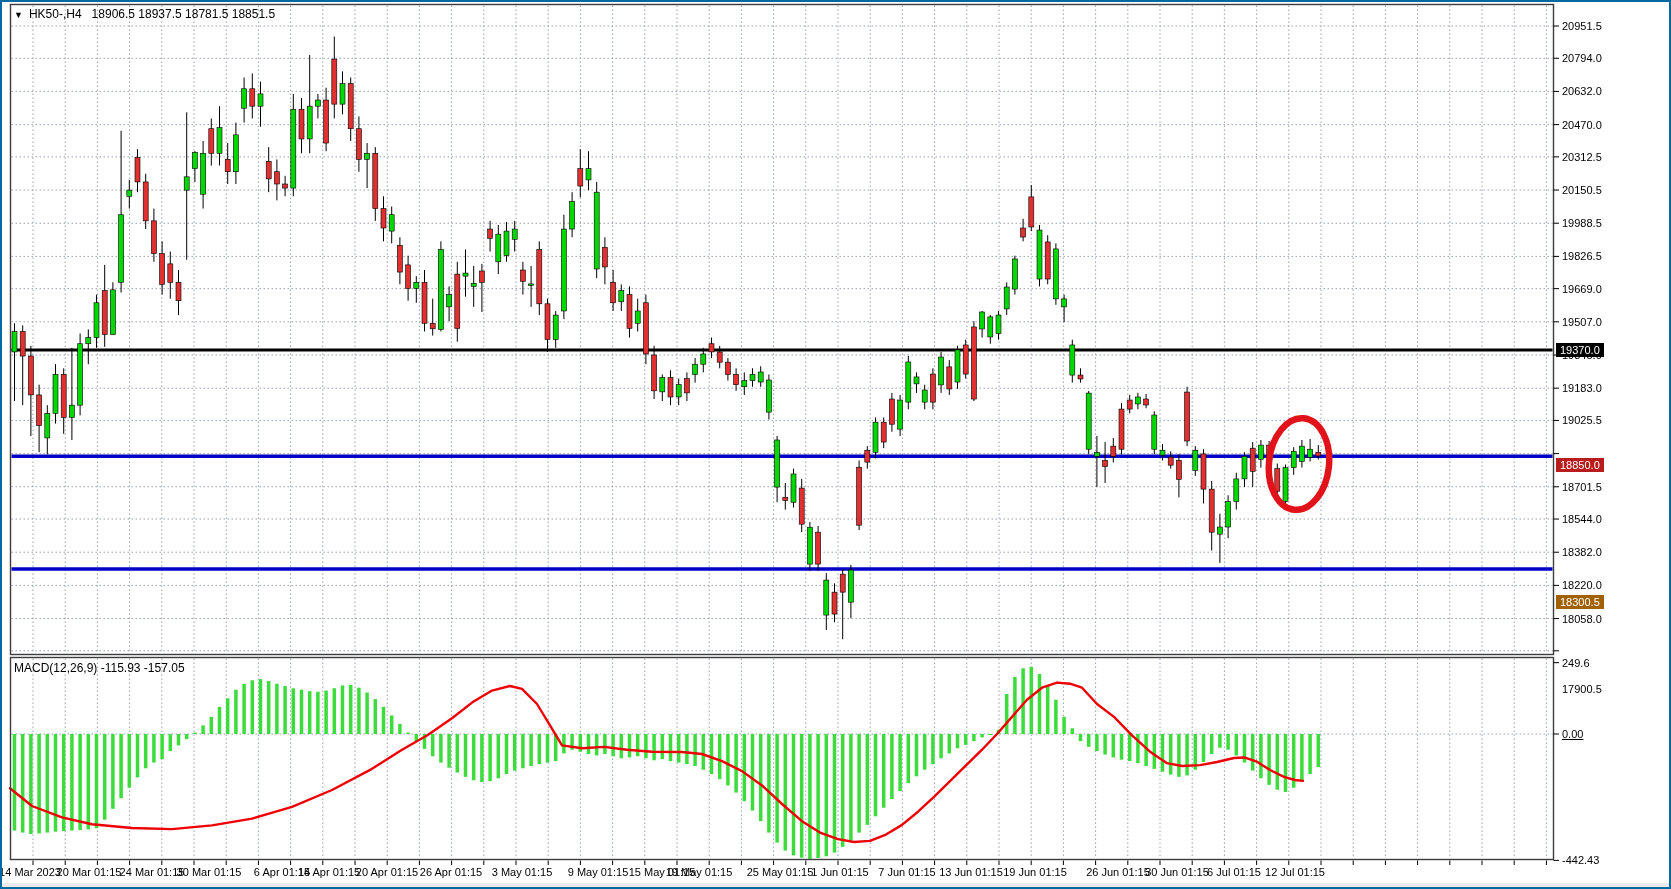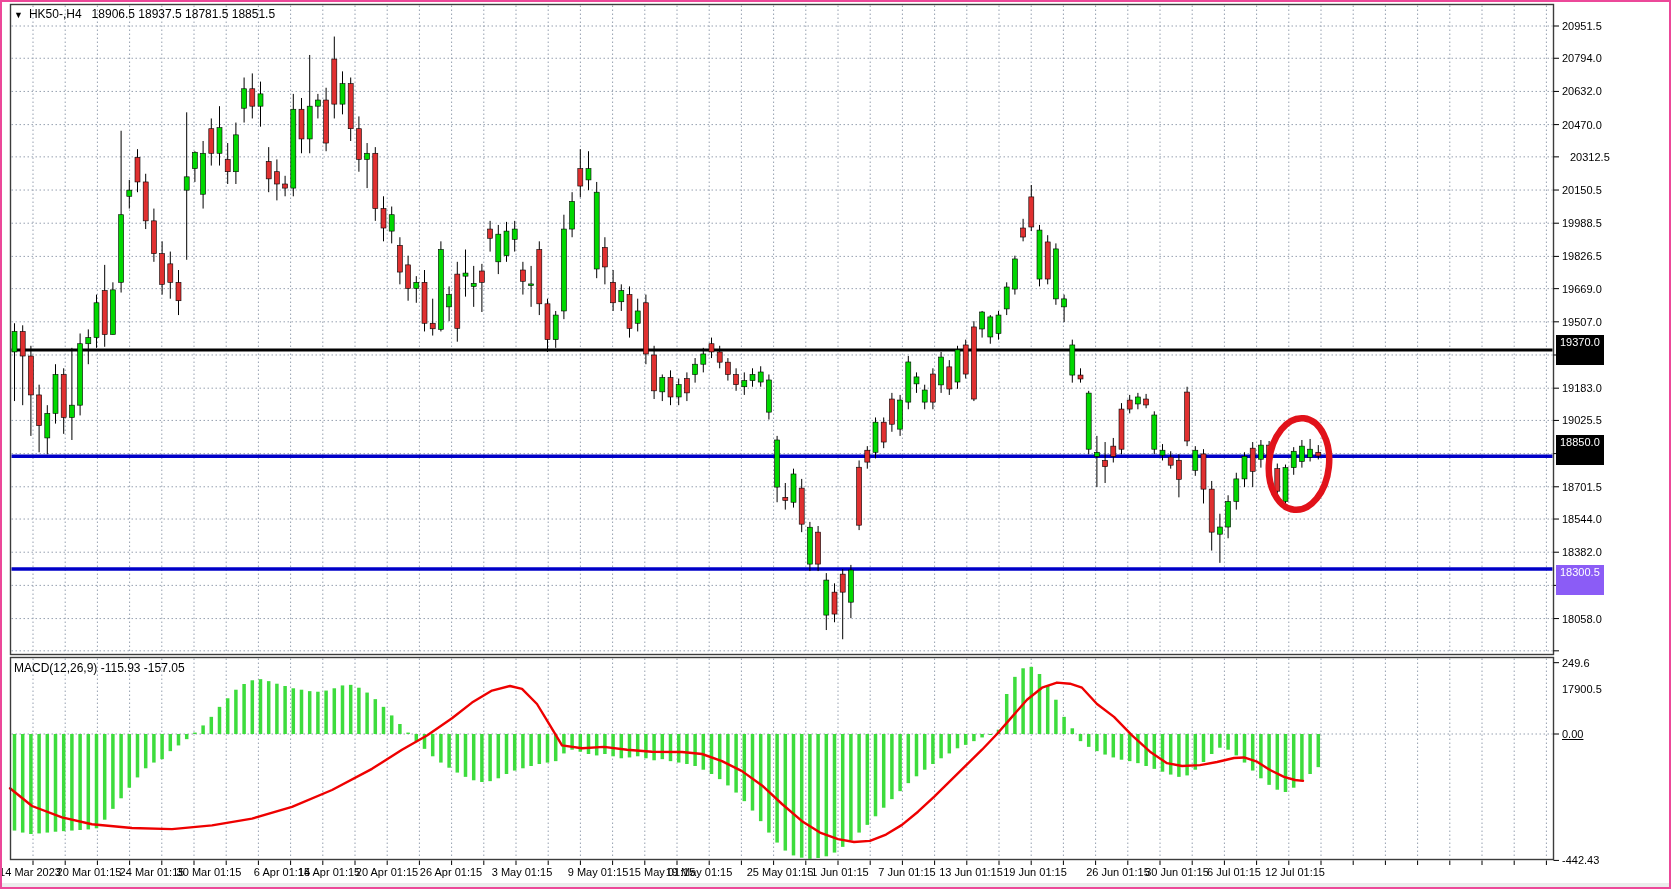"▼ HK50-,H4 18906.5 18937.5 18781.5" #win { border: 2px solid #ec4899 -> 2px solid #0369a1 }
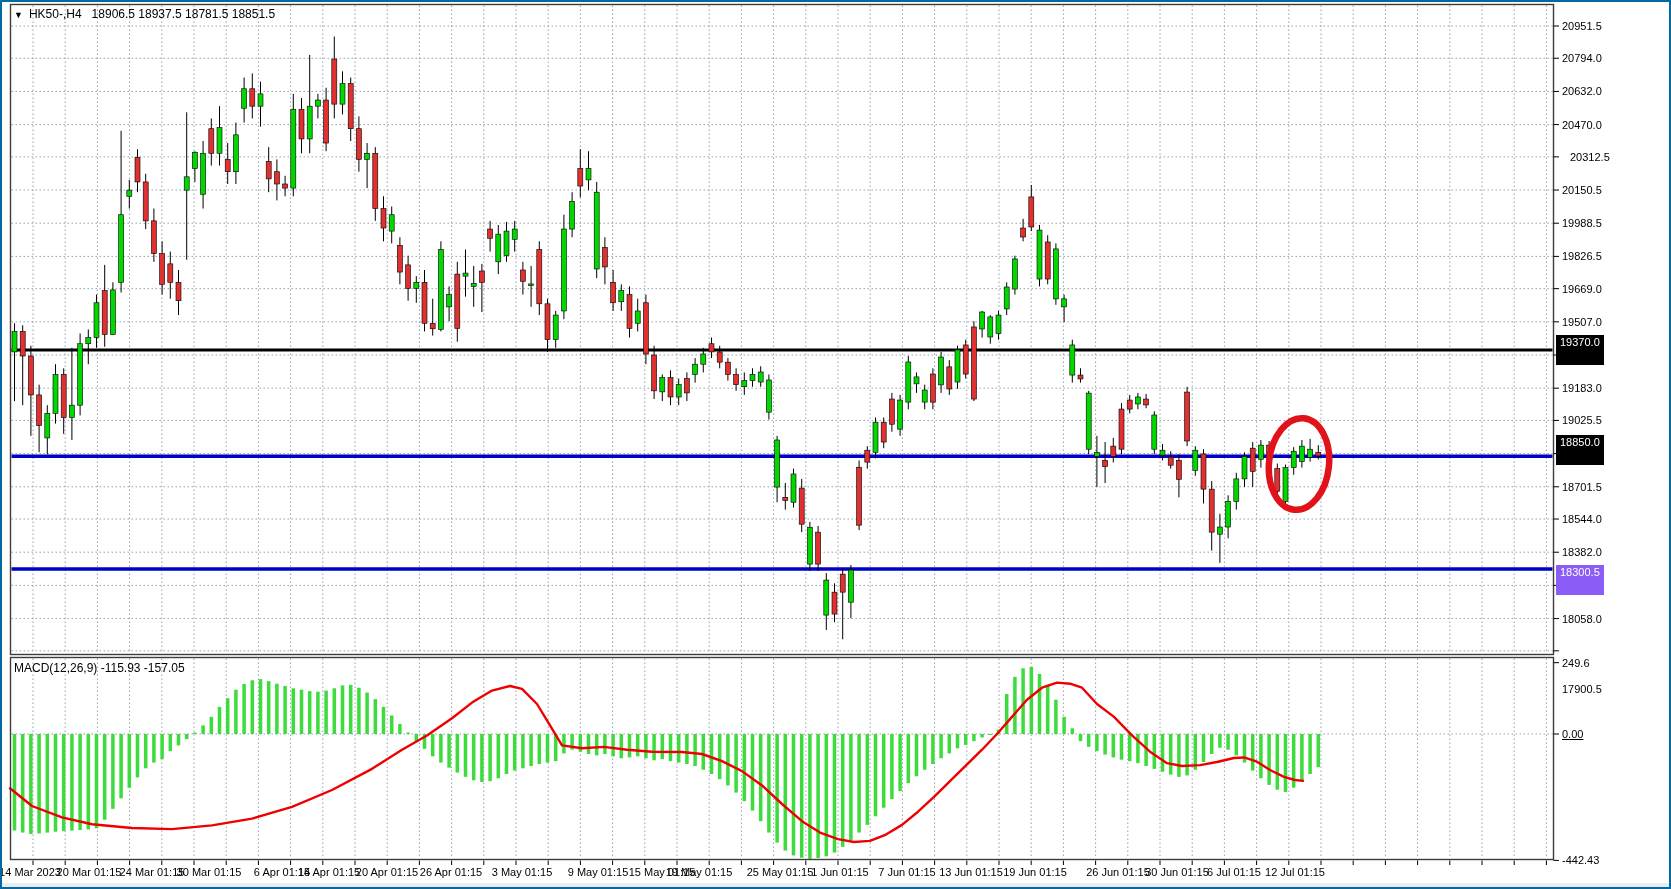"20312.5" div.ptick { margin-left: 8px -> none }
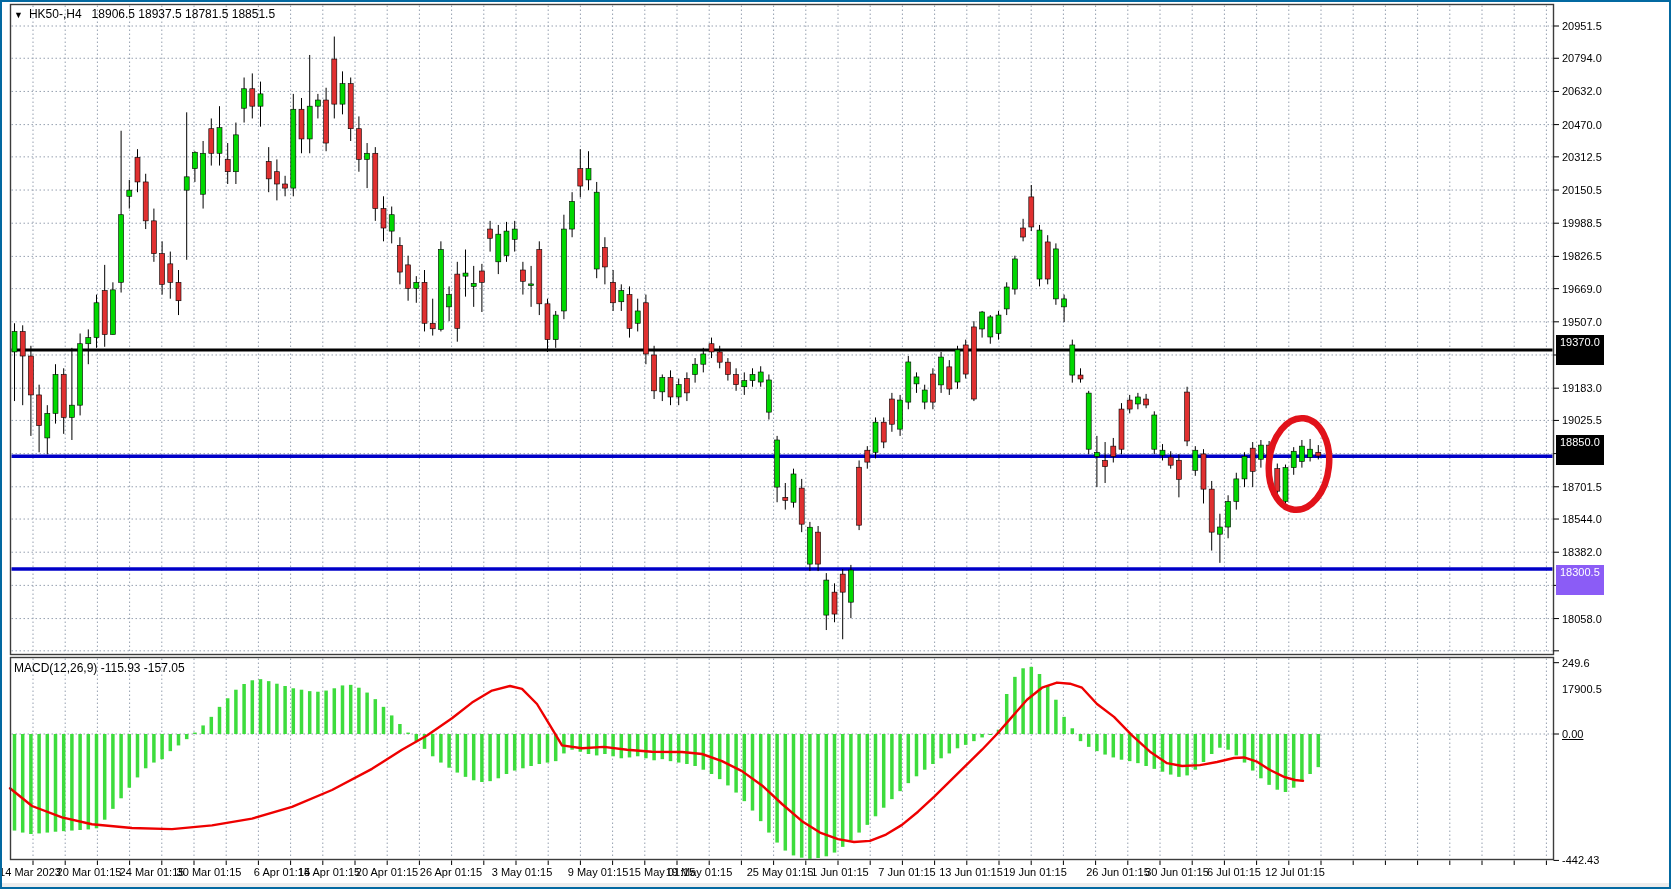"19370.0" .pmark { height: 30px -> 14px }
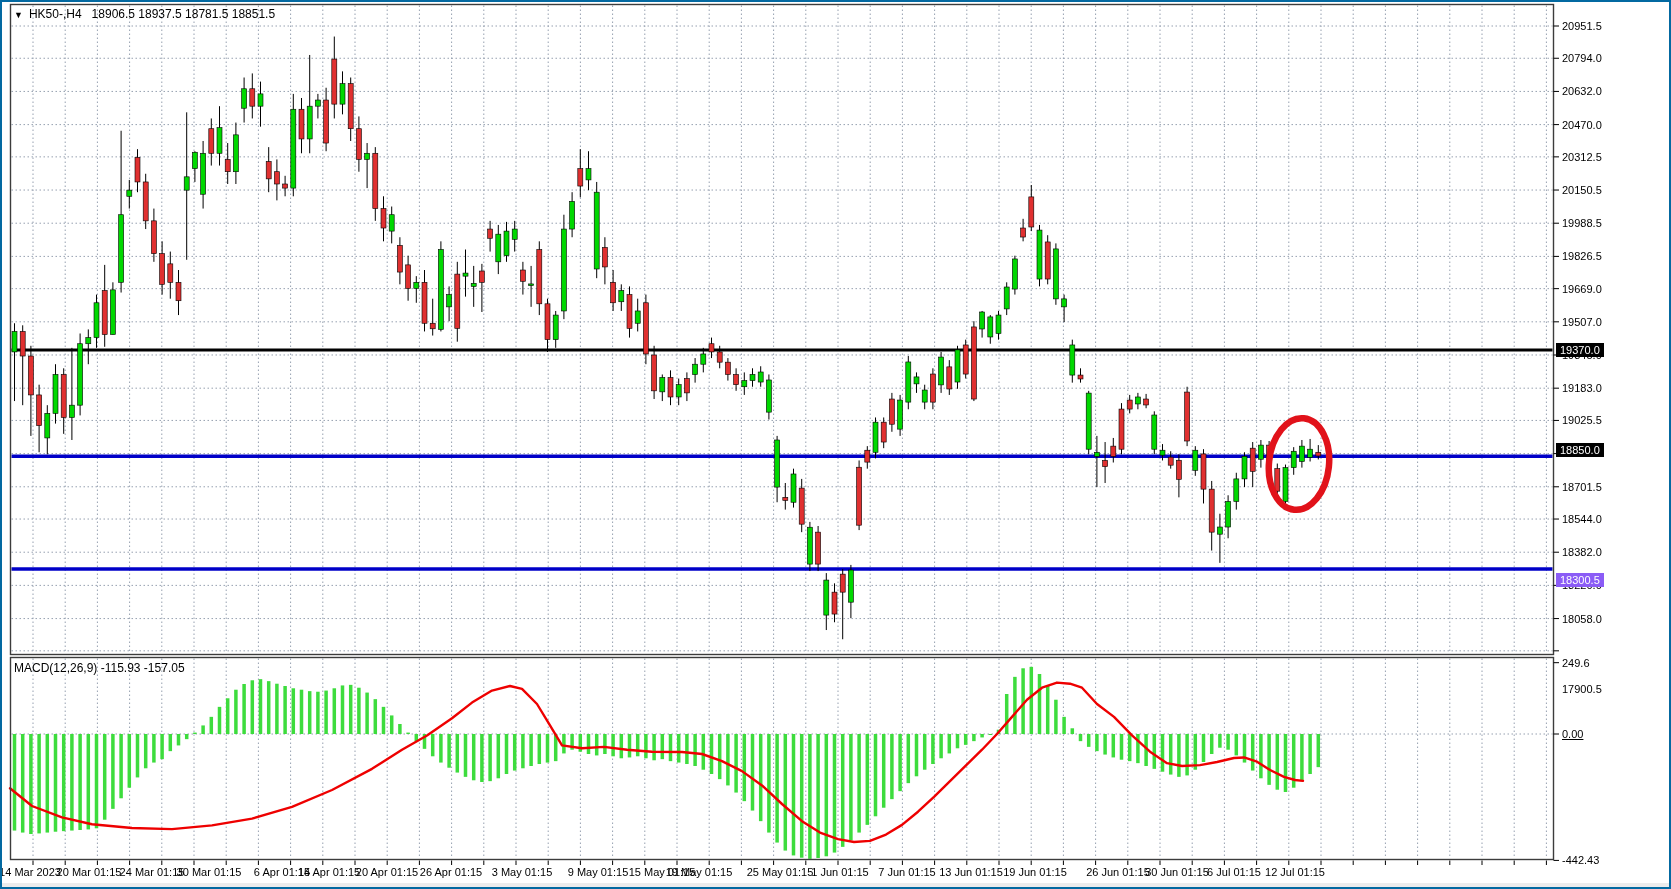"18850.0" div.pmark { background: #000000 -> #b91c1c; top: 448px -> 463px }
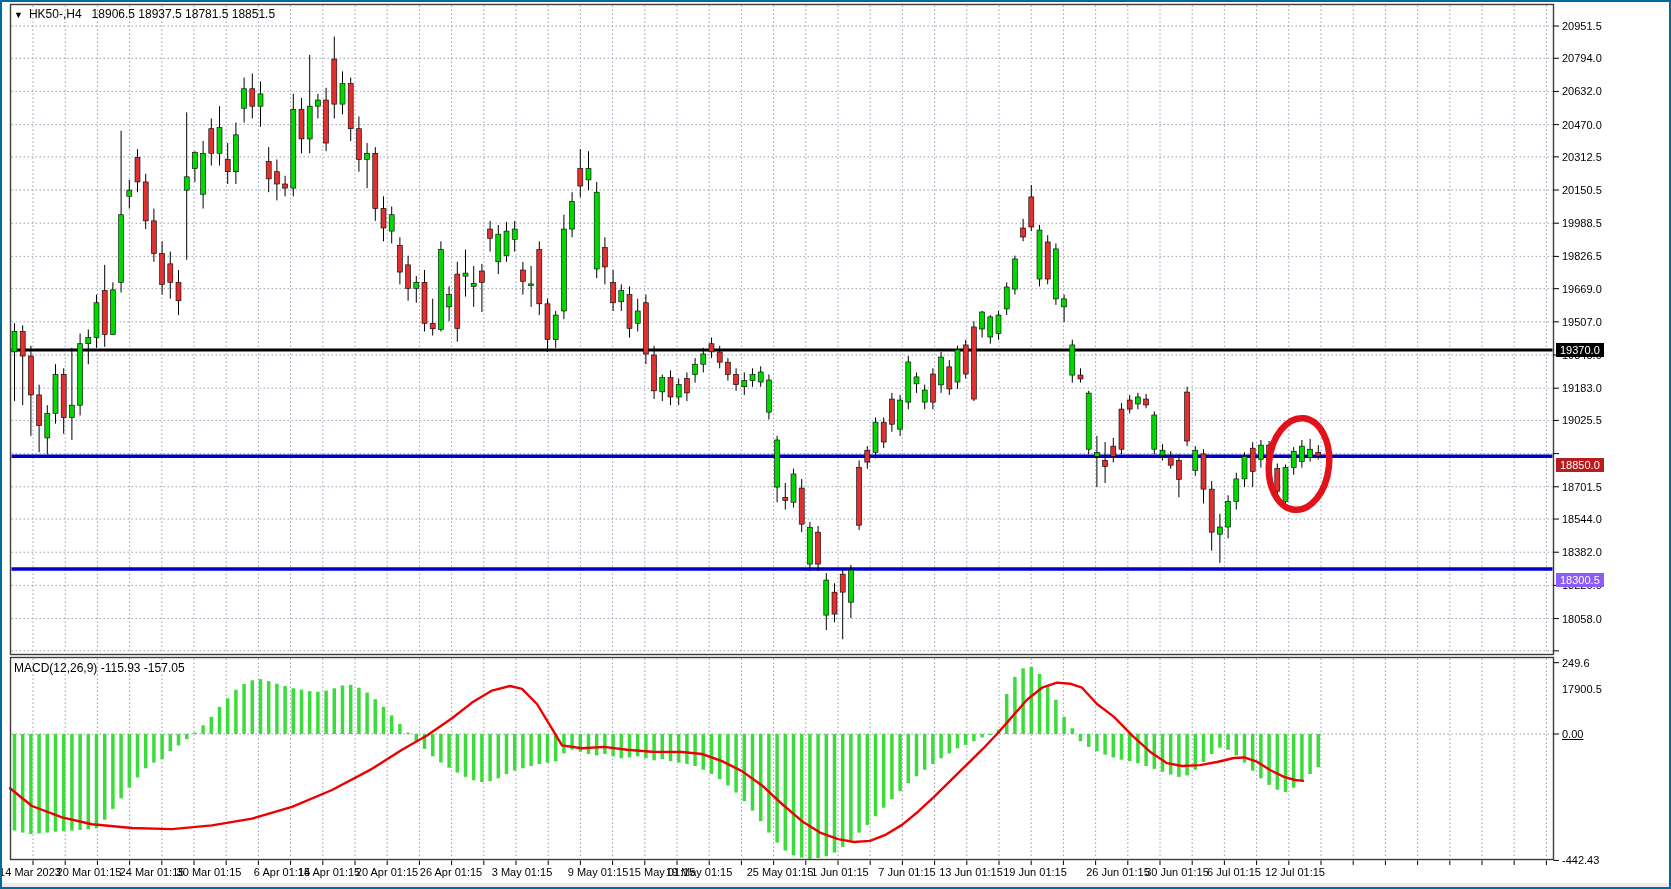"18300.5" div.pmark { background: #8b5cf6 -> #a16207; top: 578px -> 600px }
